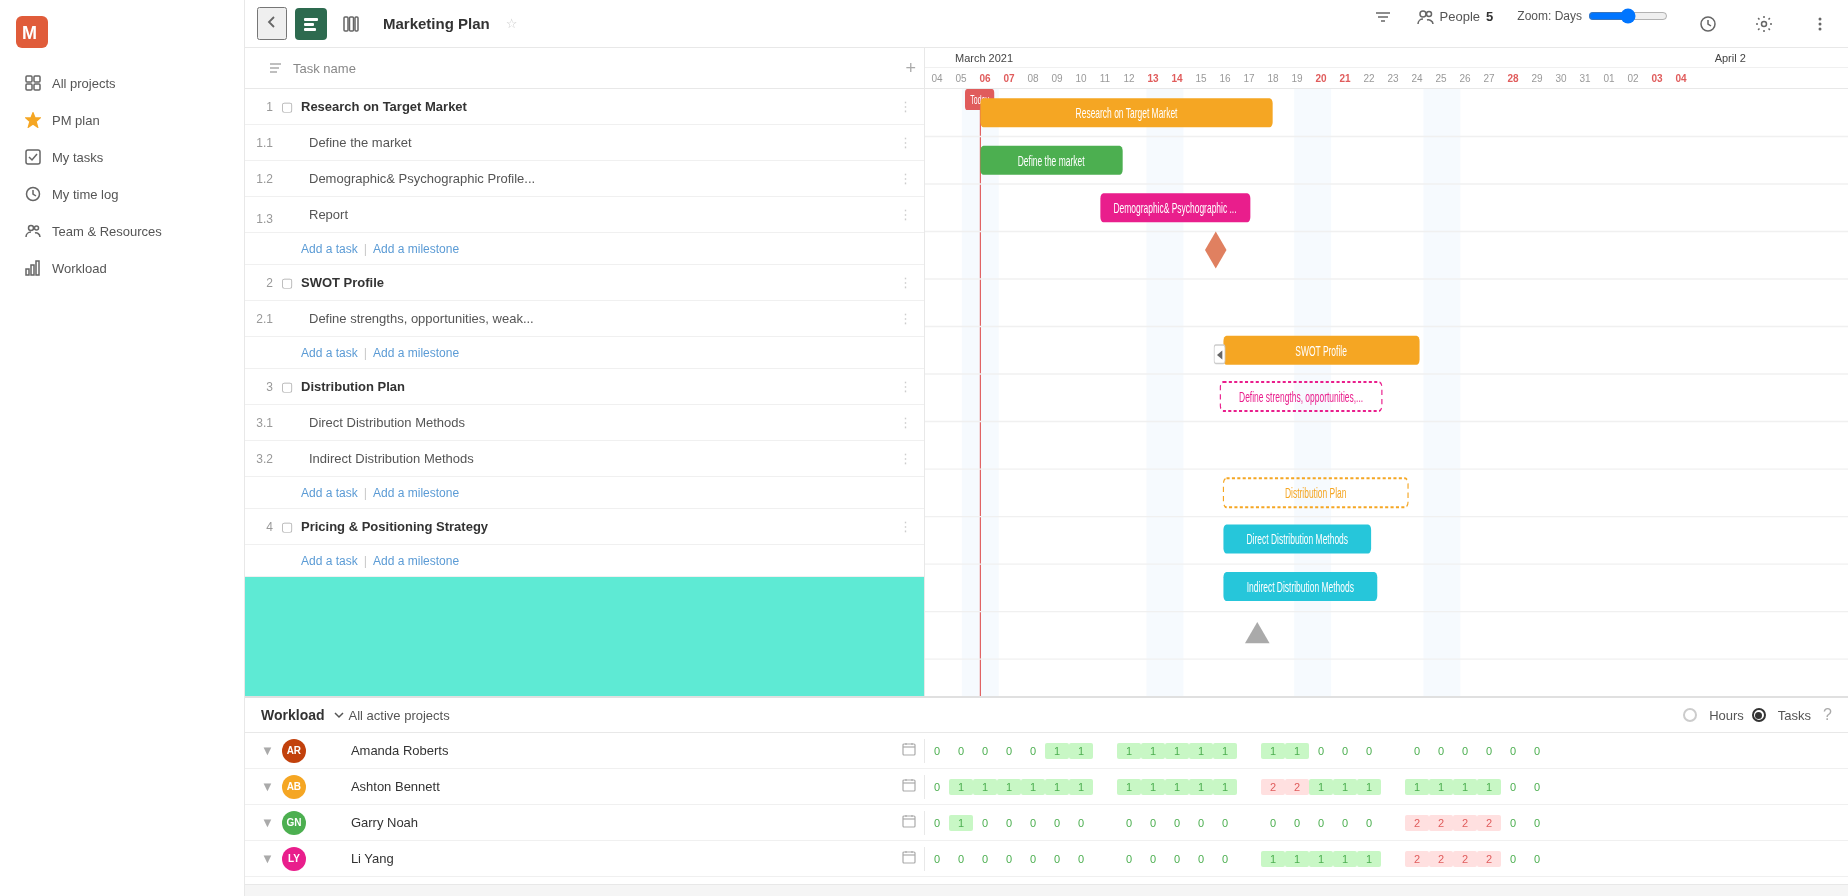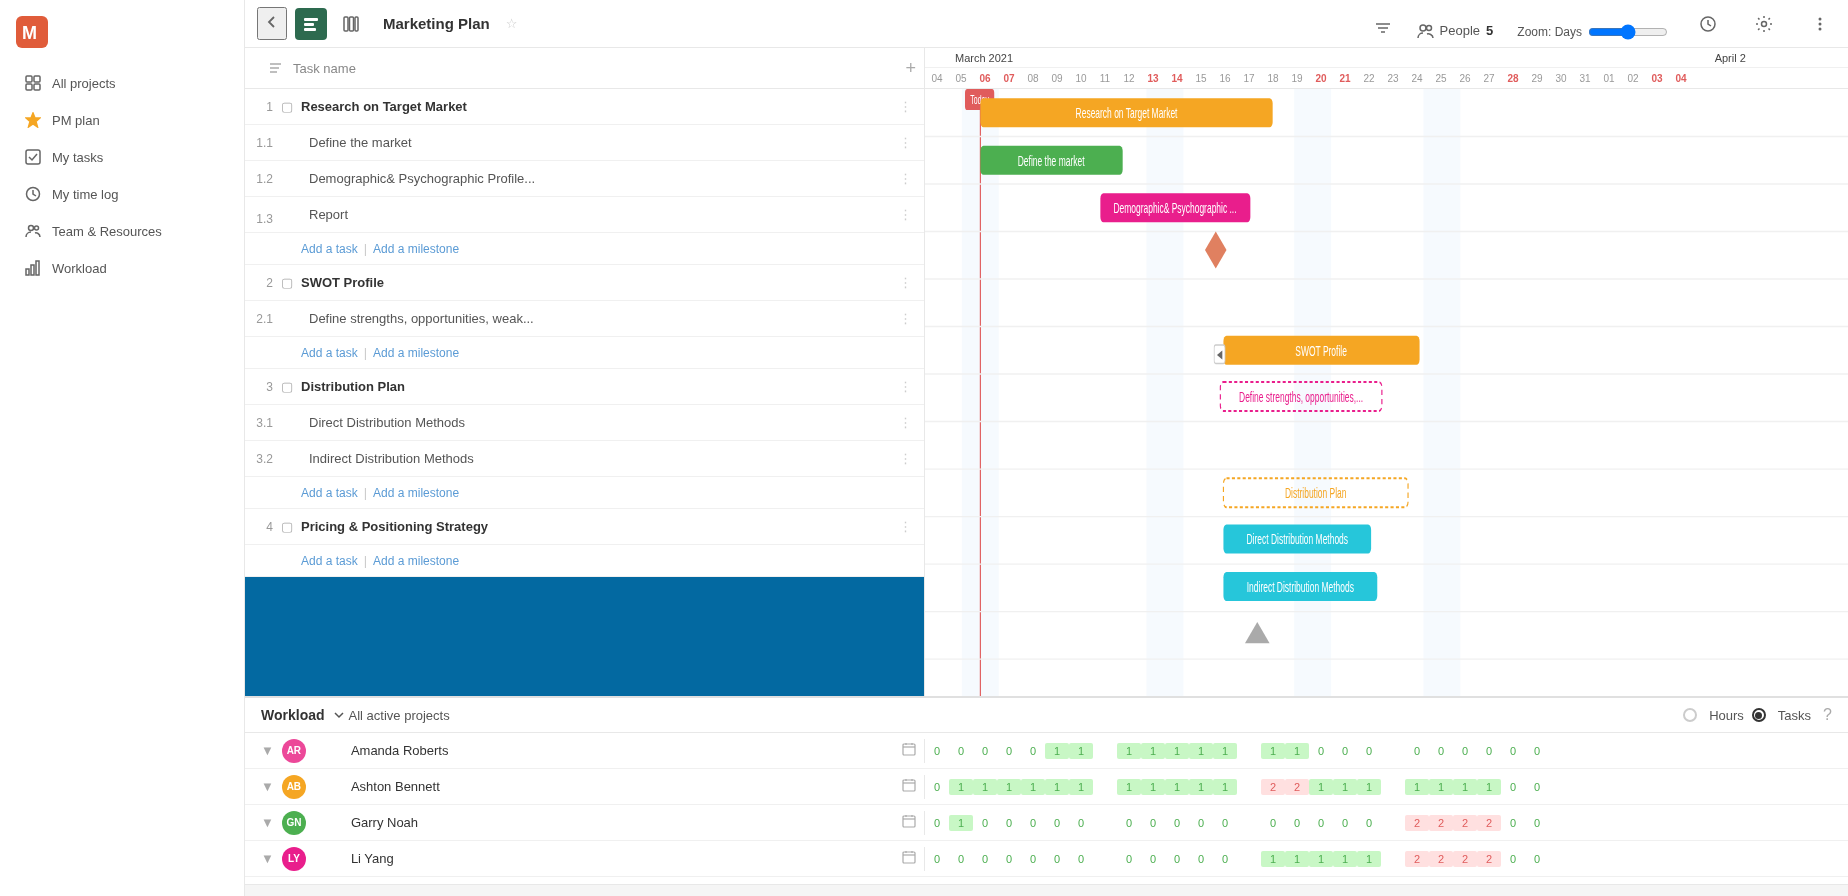"People" .header-right { align-items: flex-end -> flex-start }
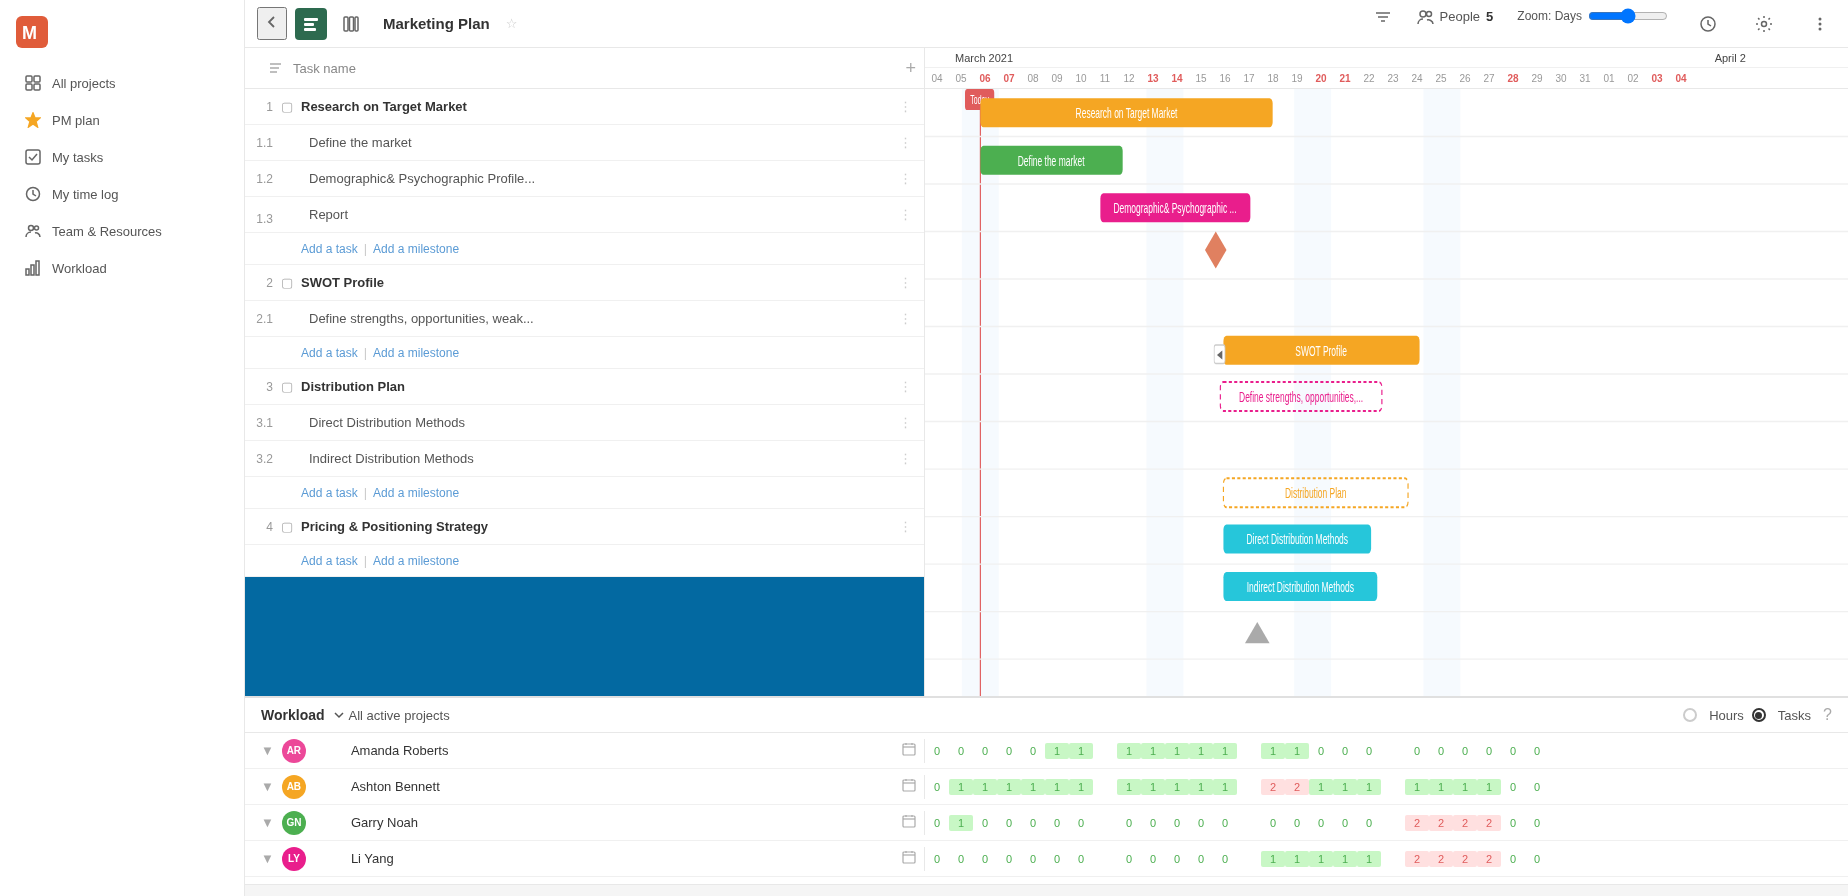"Task name" .gantt-area { background: #0369a1 -> #5eead4 }
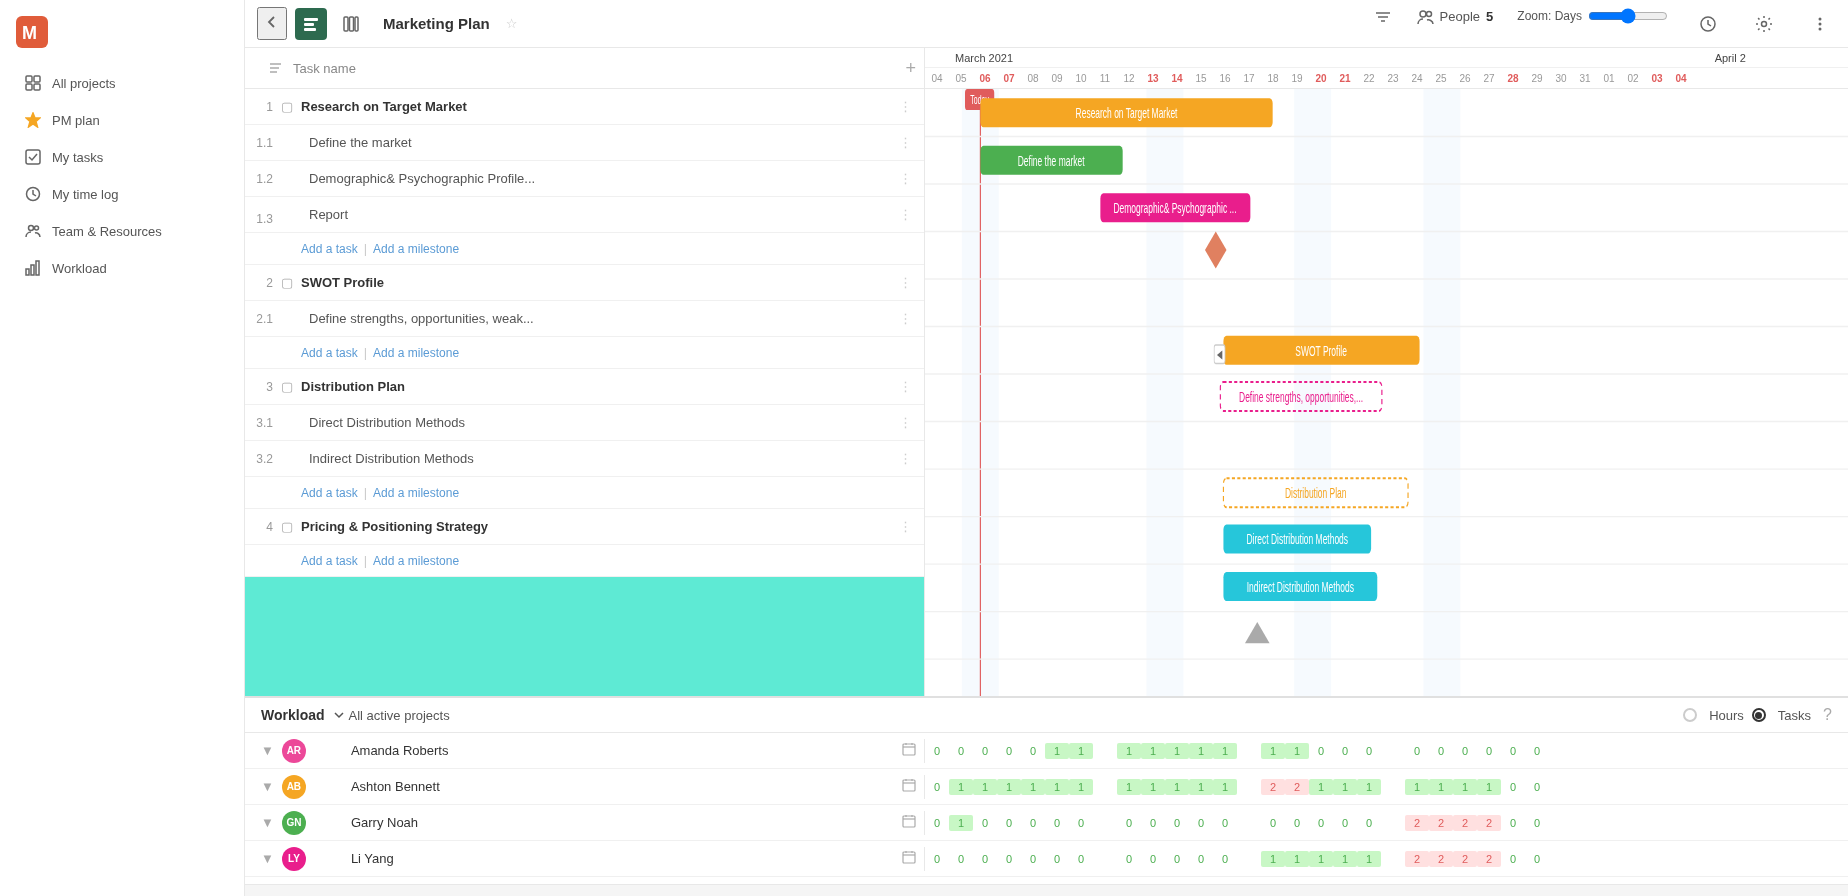"AR" div.avatar-circle { background: #ec4899 -> #c2410c }
